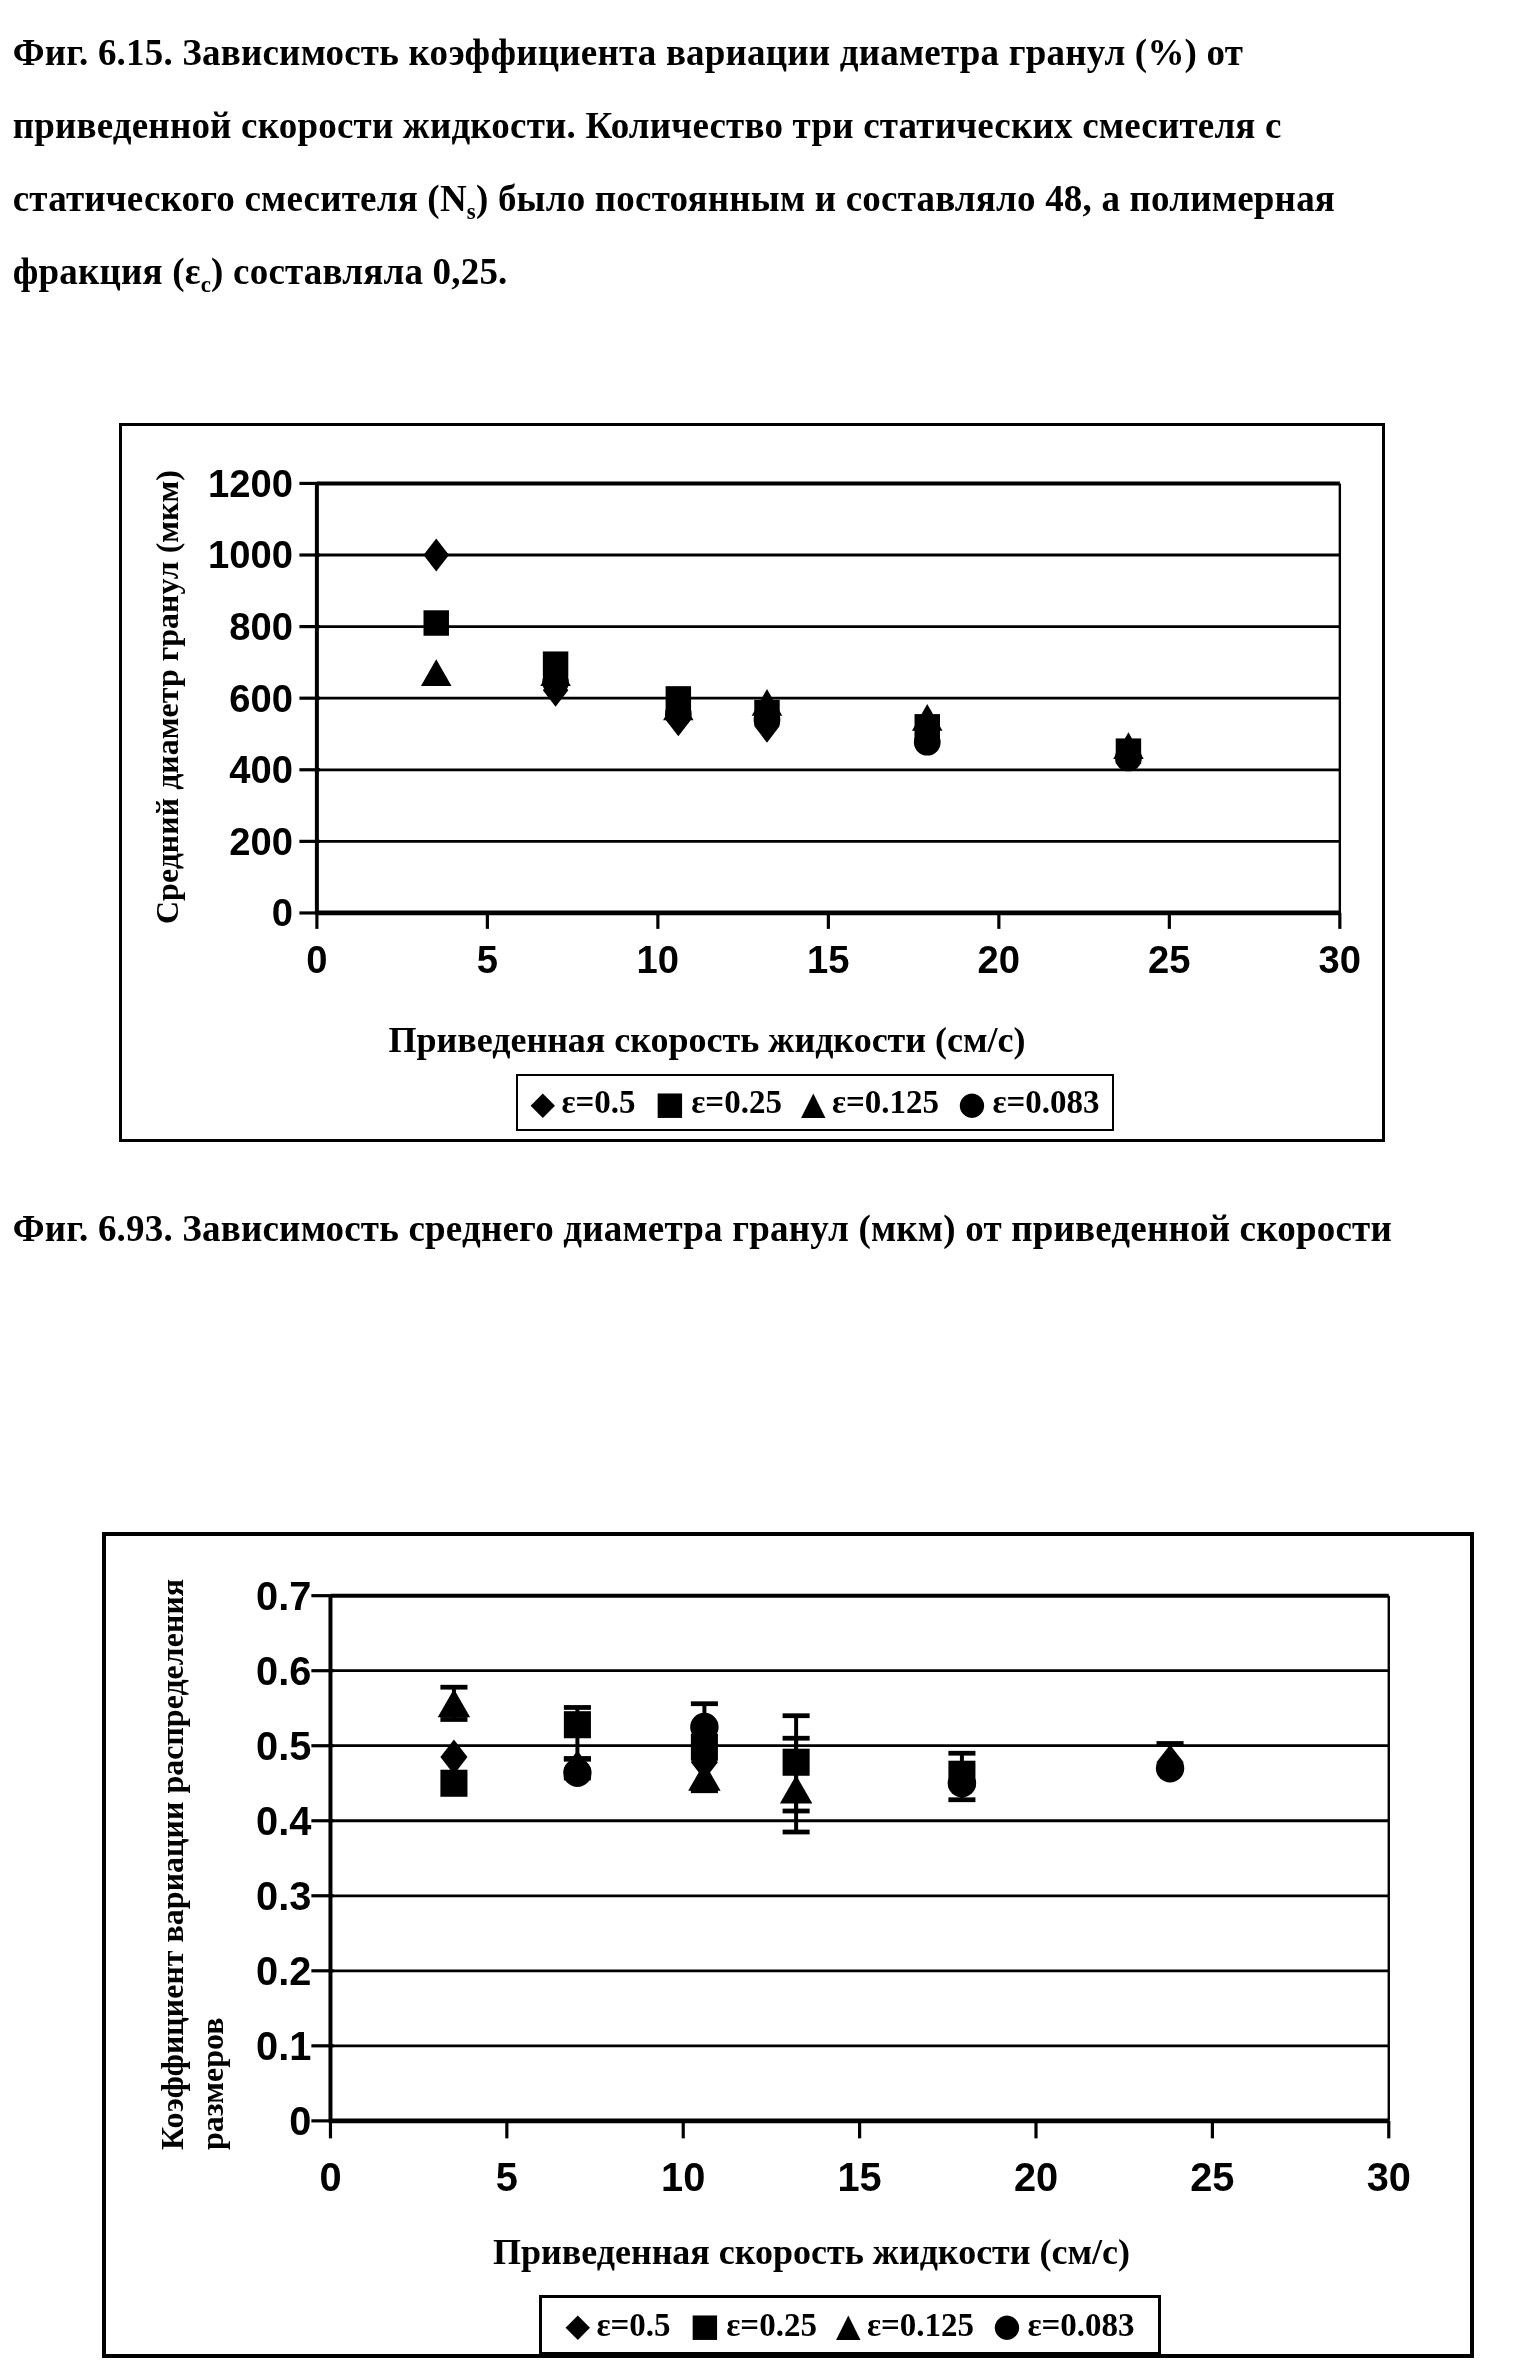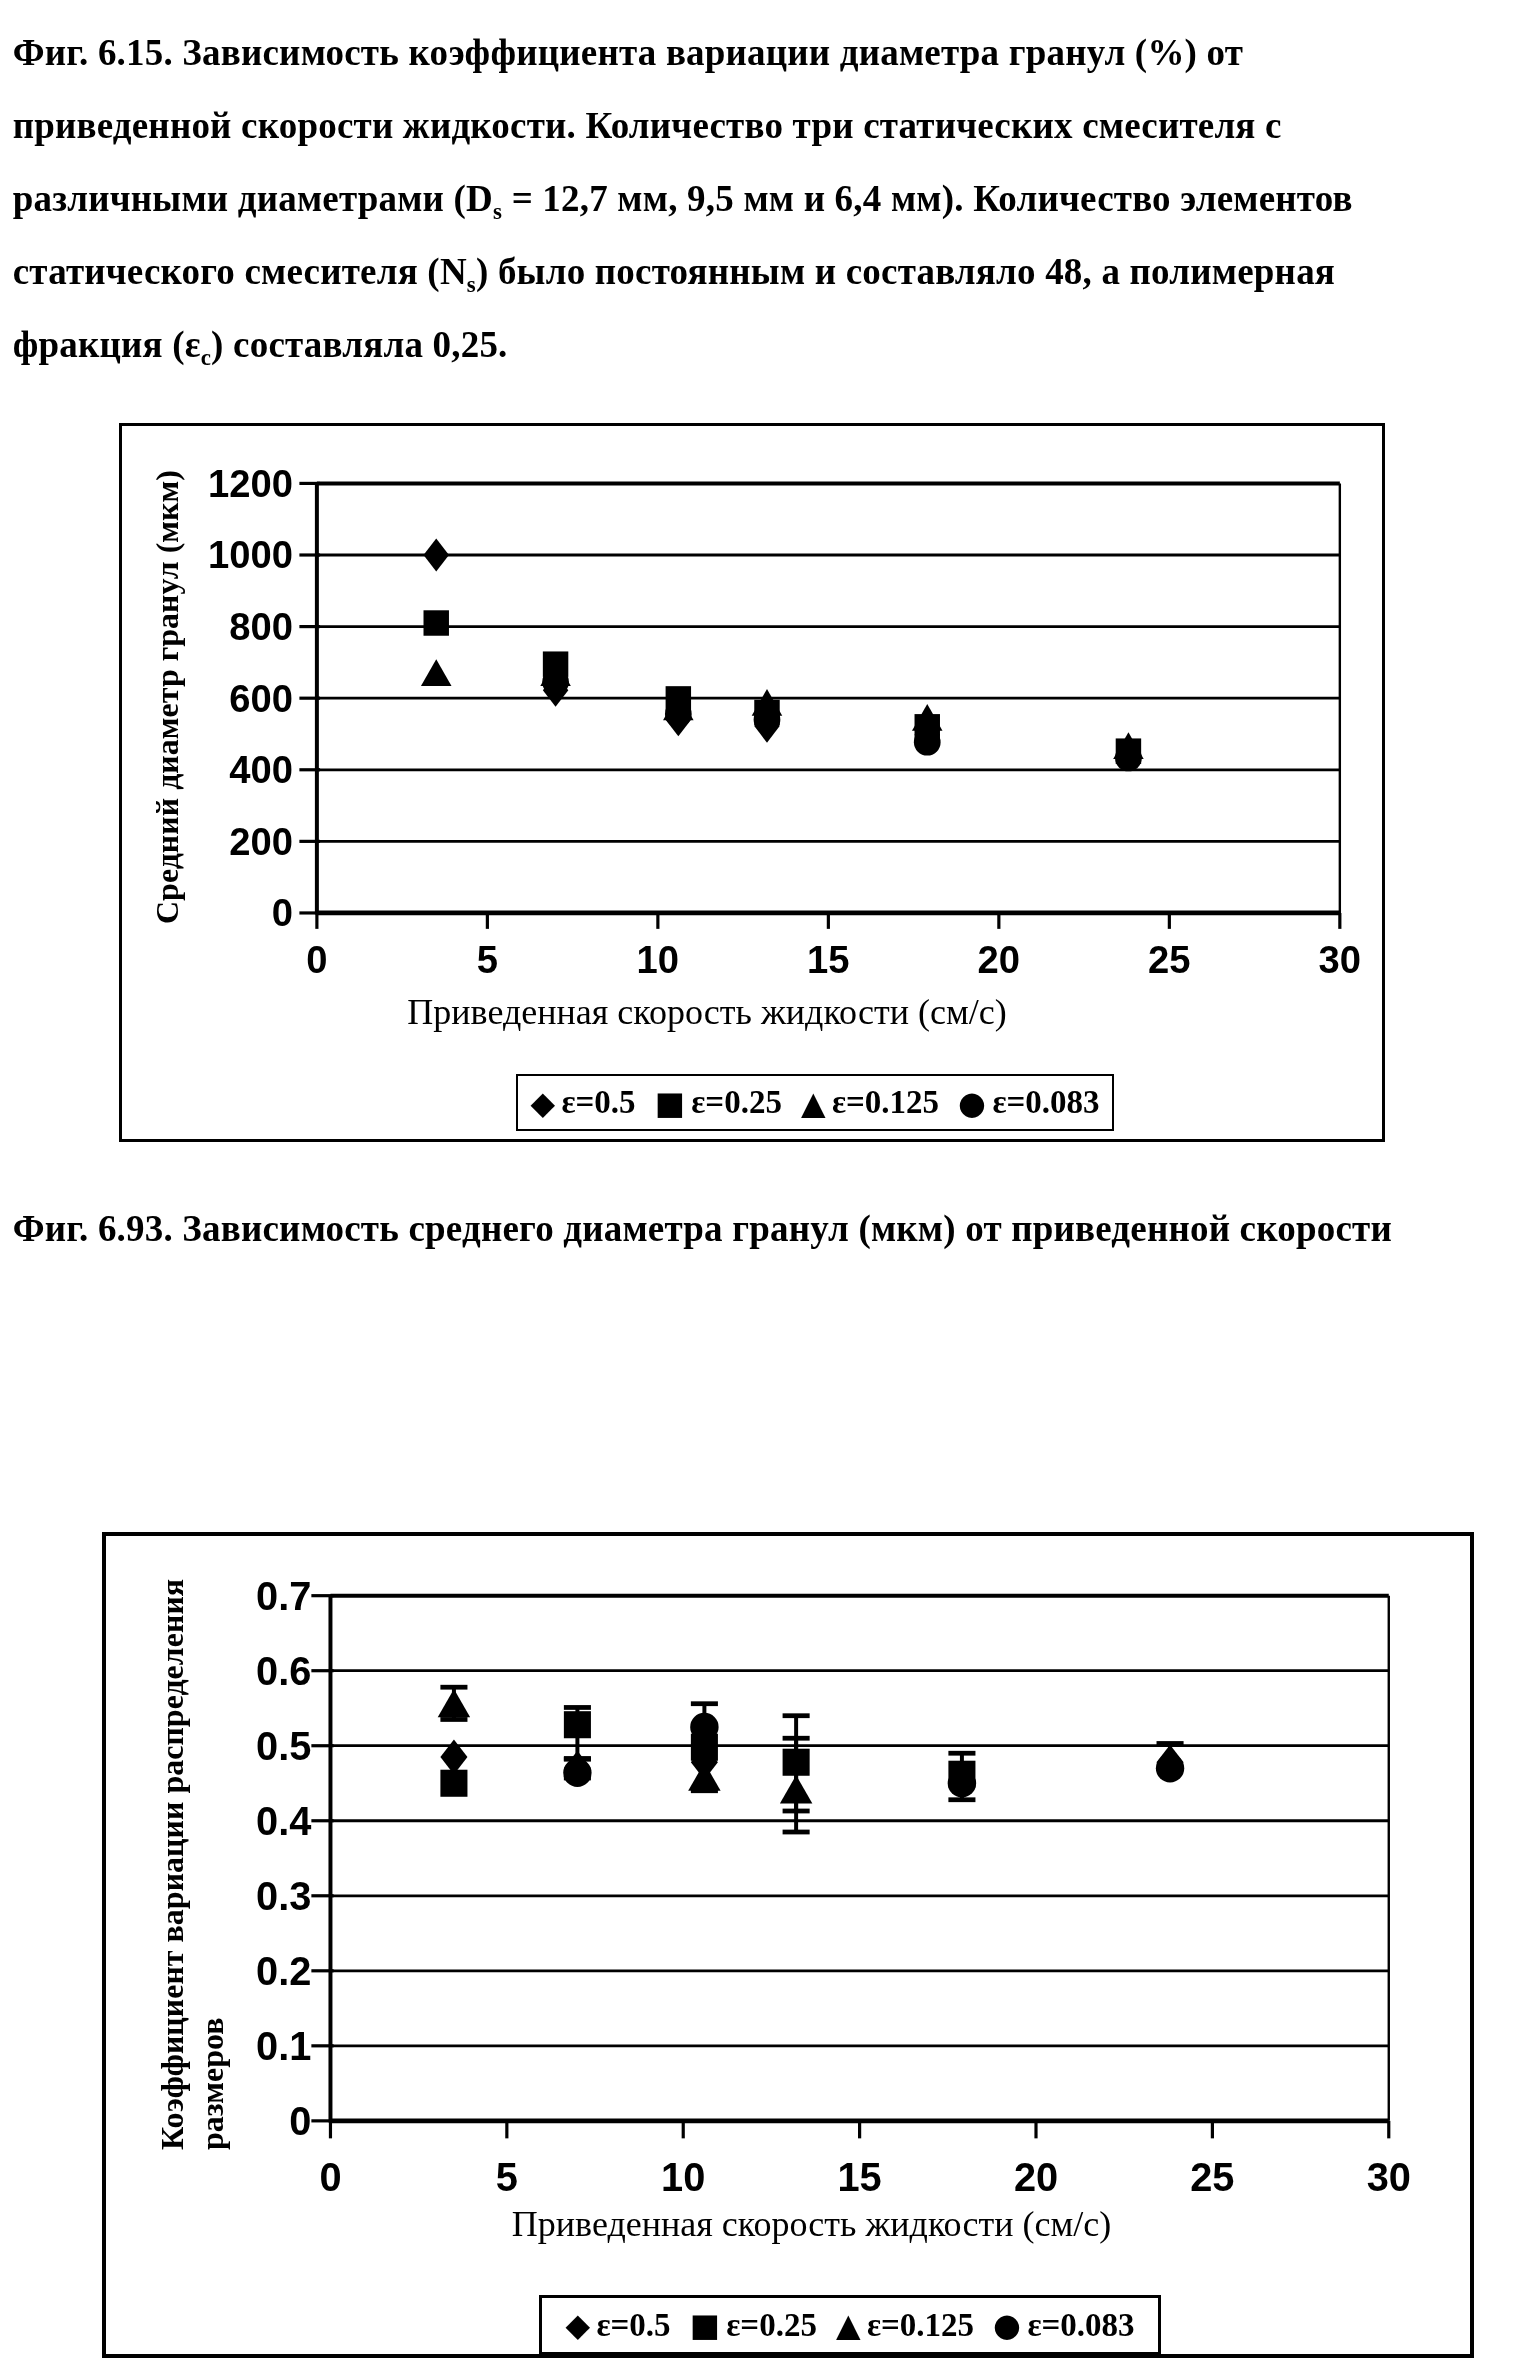"различными диаметрами (Ds = 12,7" div { html: <div>различными диаметрами (D<sub>s</sub> = 12,7 мм, 9,5 мм и 6,4 мм). Количество элементов</div> -> none }
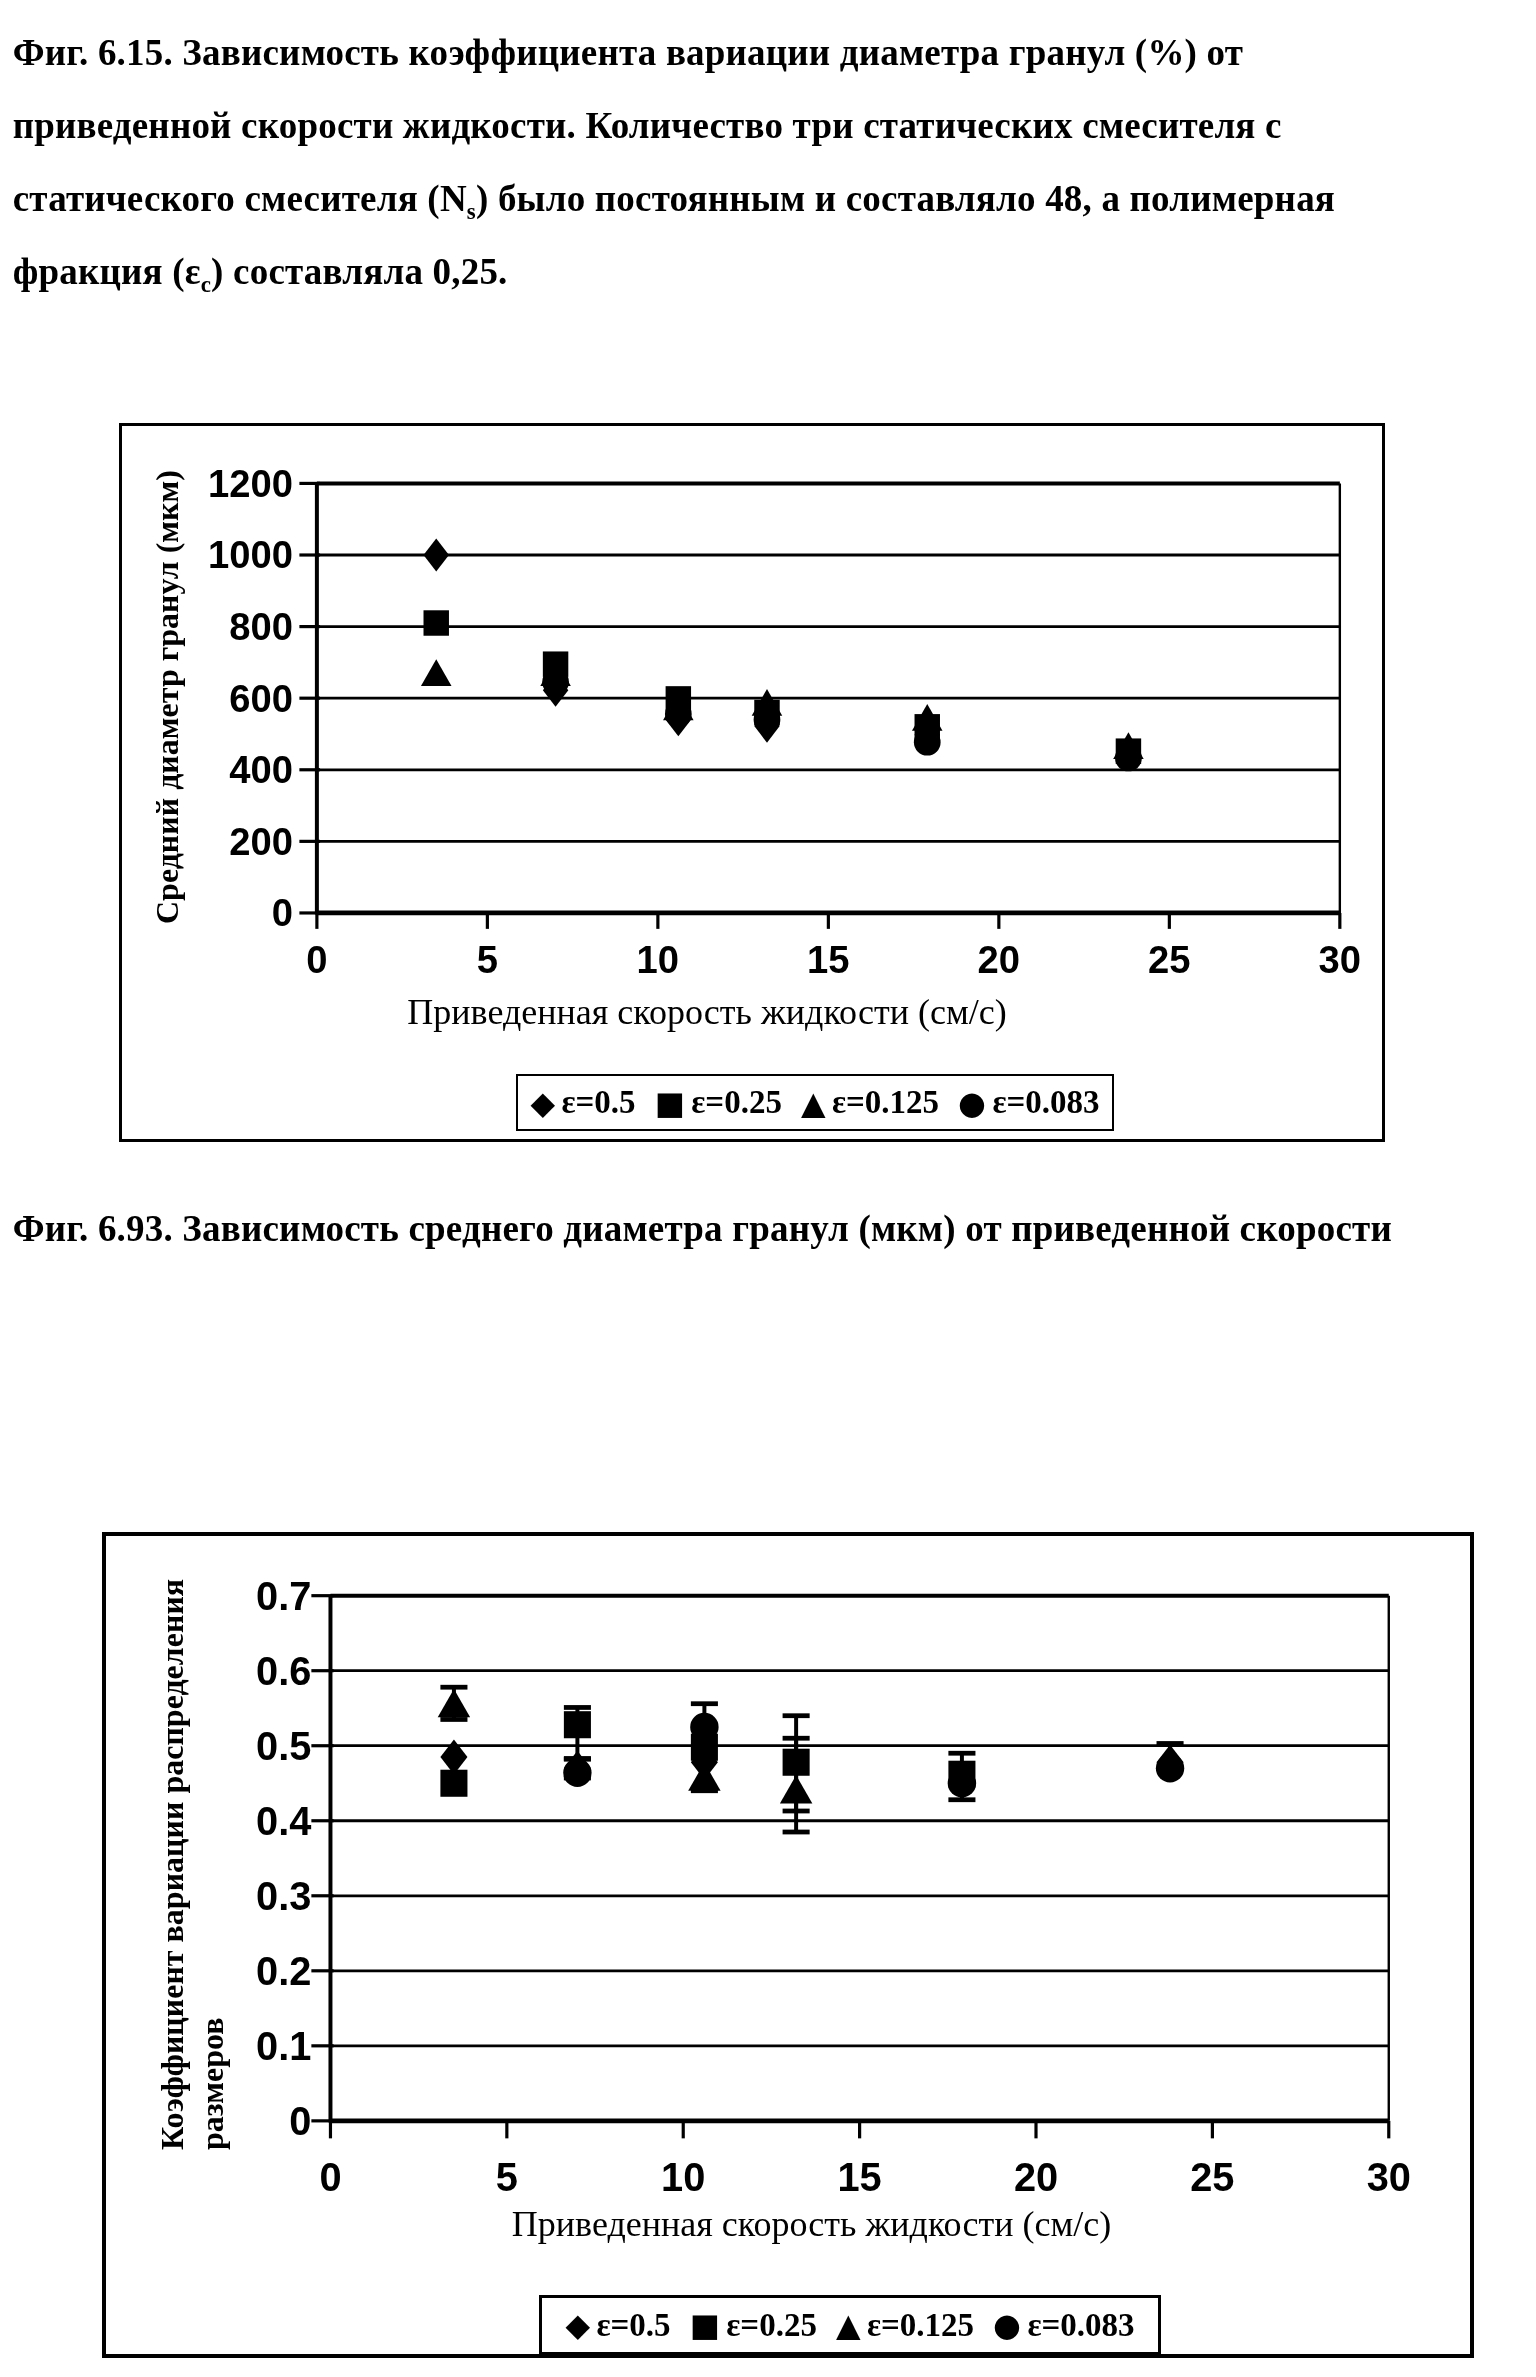"Приведенная скорость жидкости (см/с)" .xlabel { font-weight: normal -> bold; margin-top: none -> 28px }
